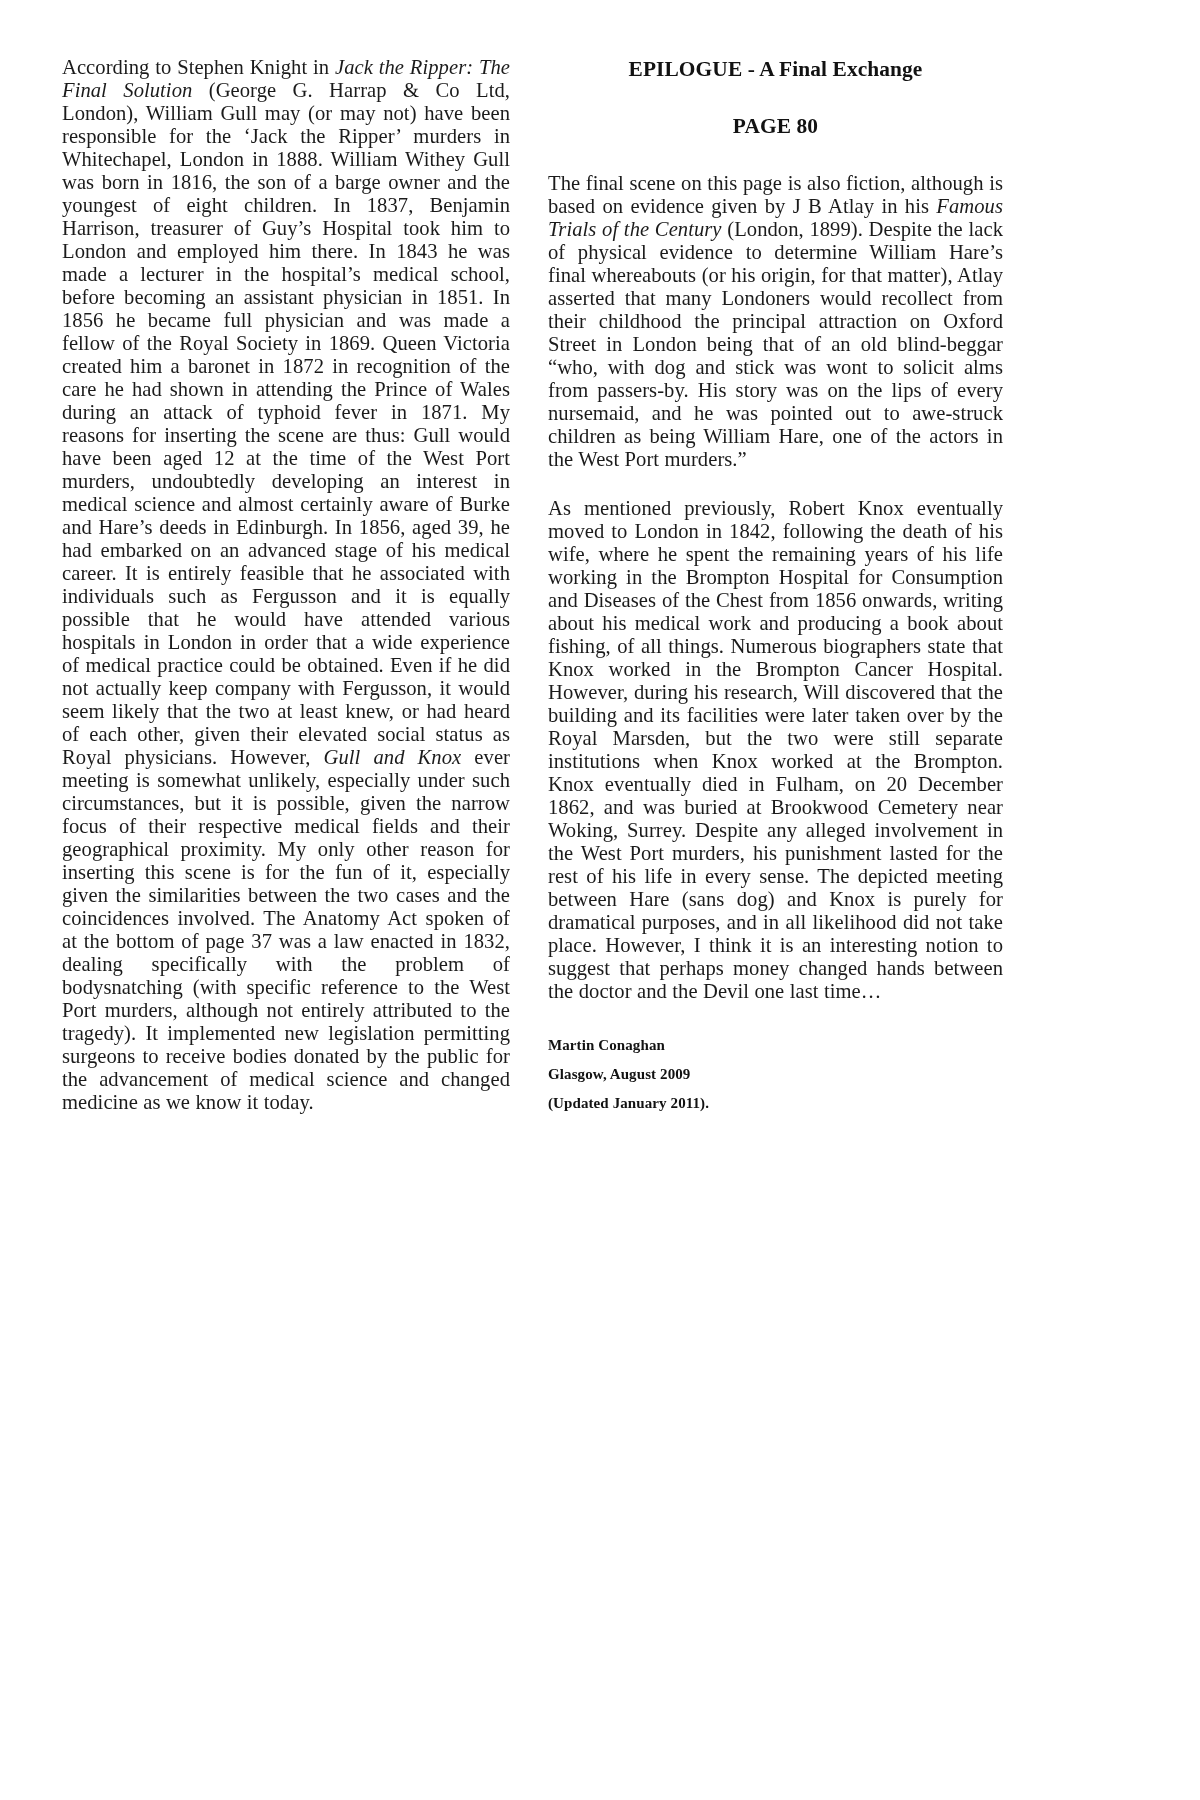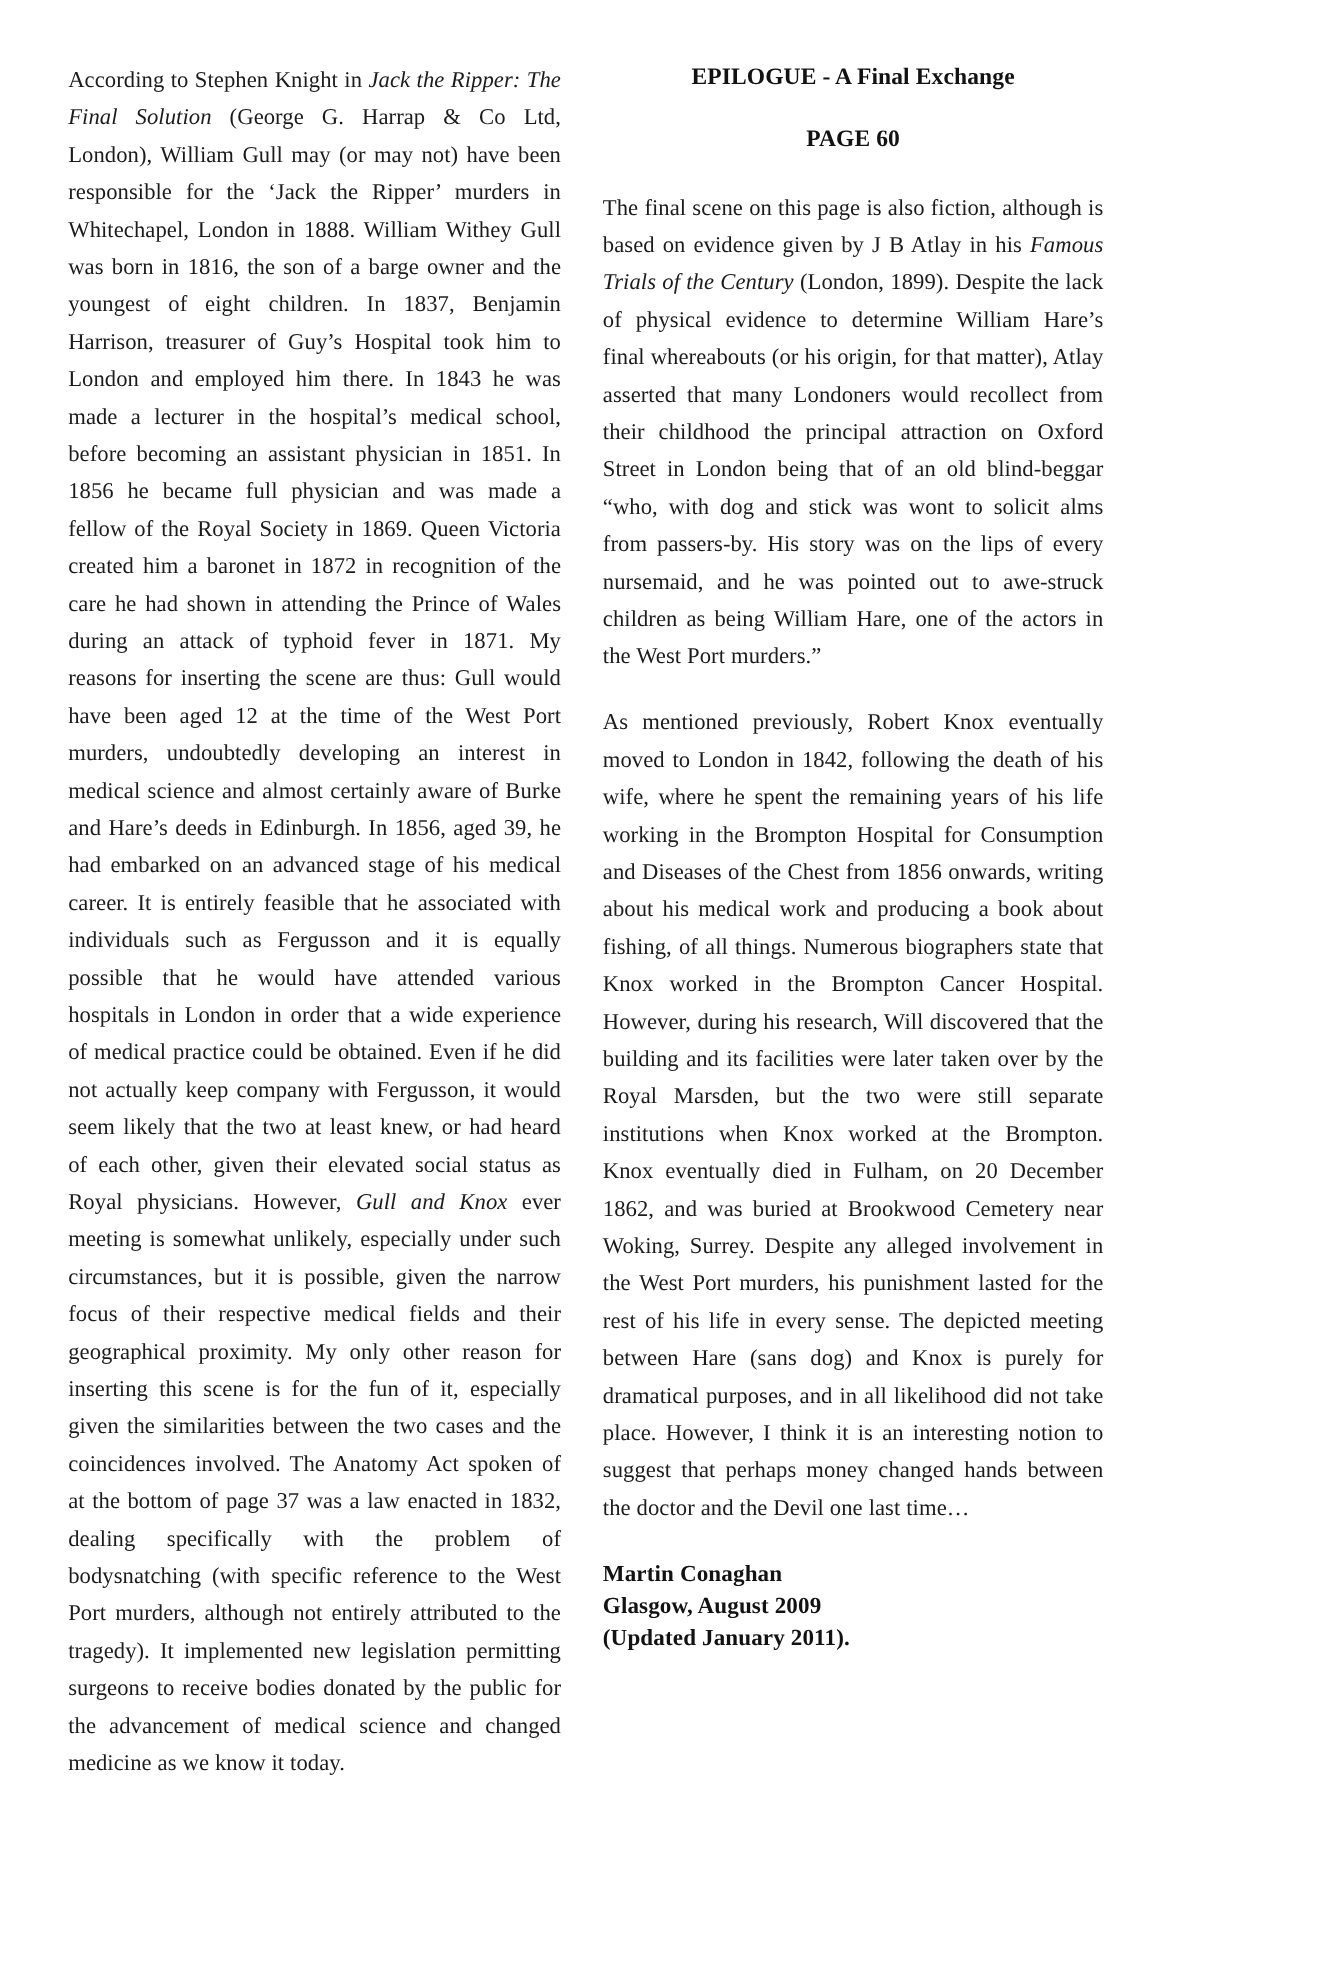"According to Stephen Knight in" p.body-text { line-height: 34px -> 23px }
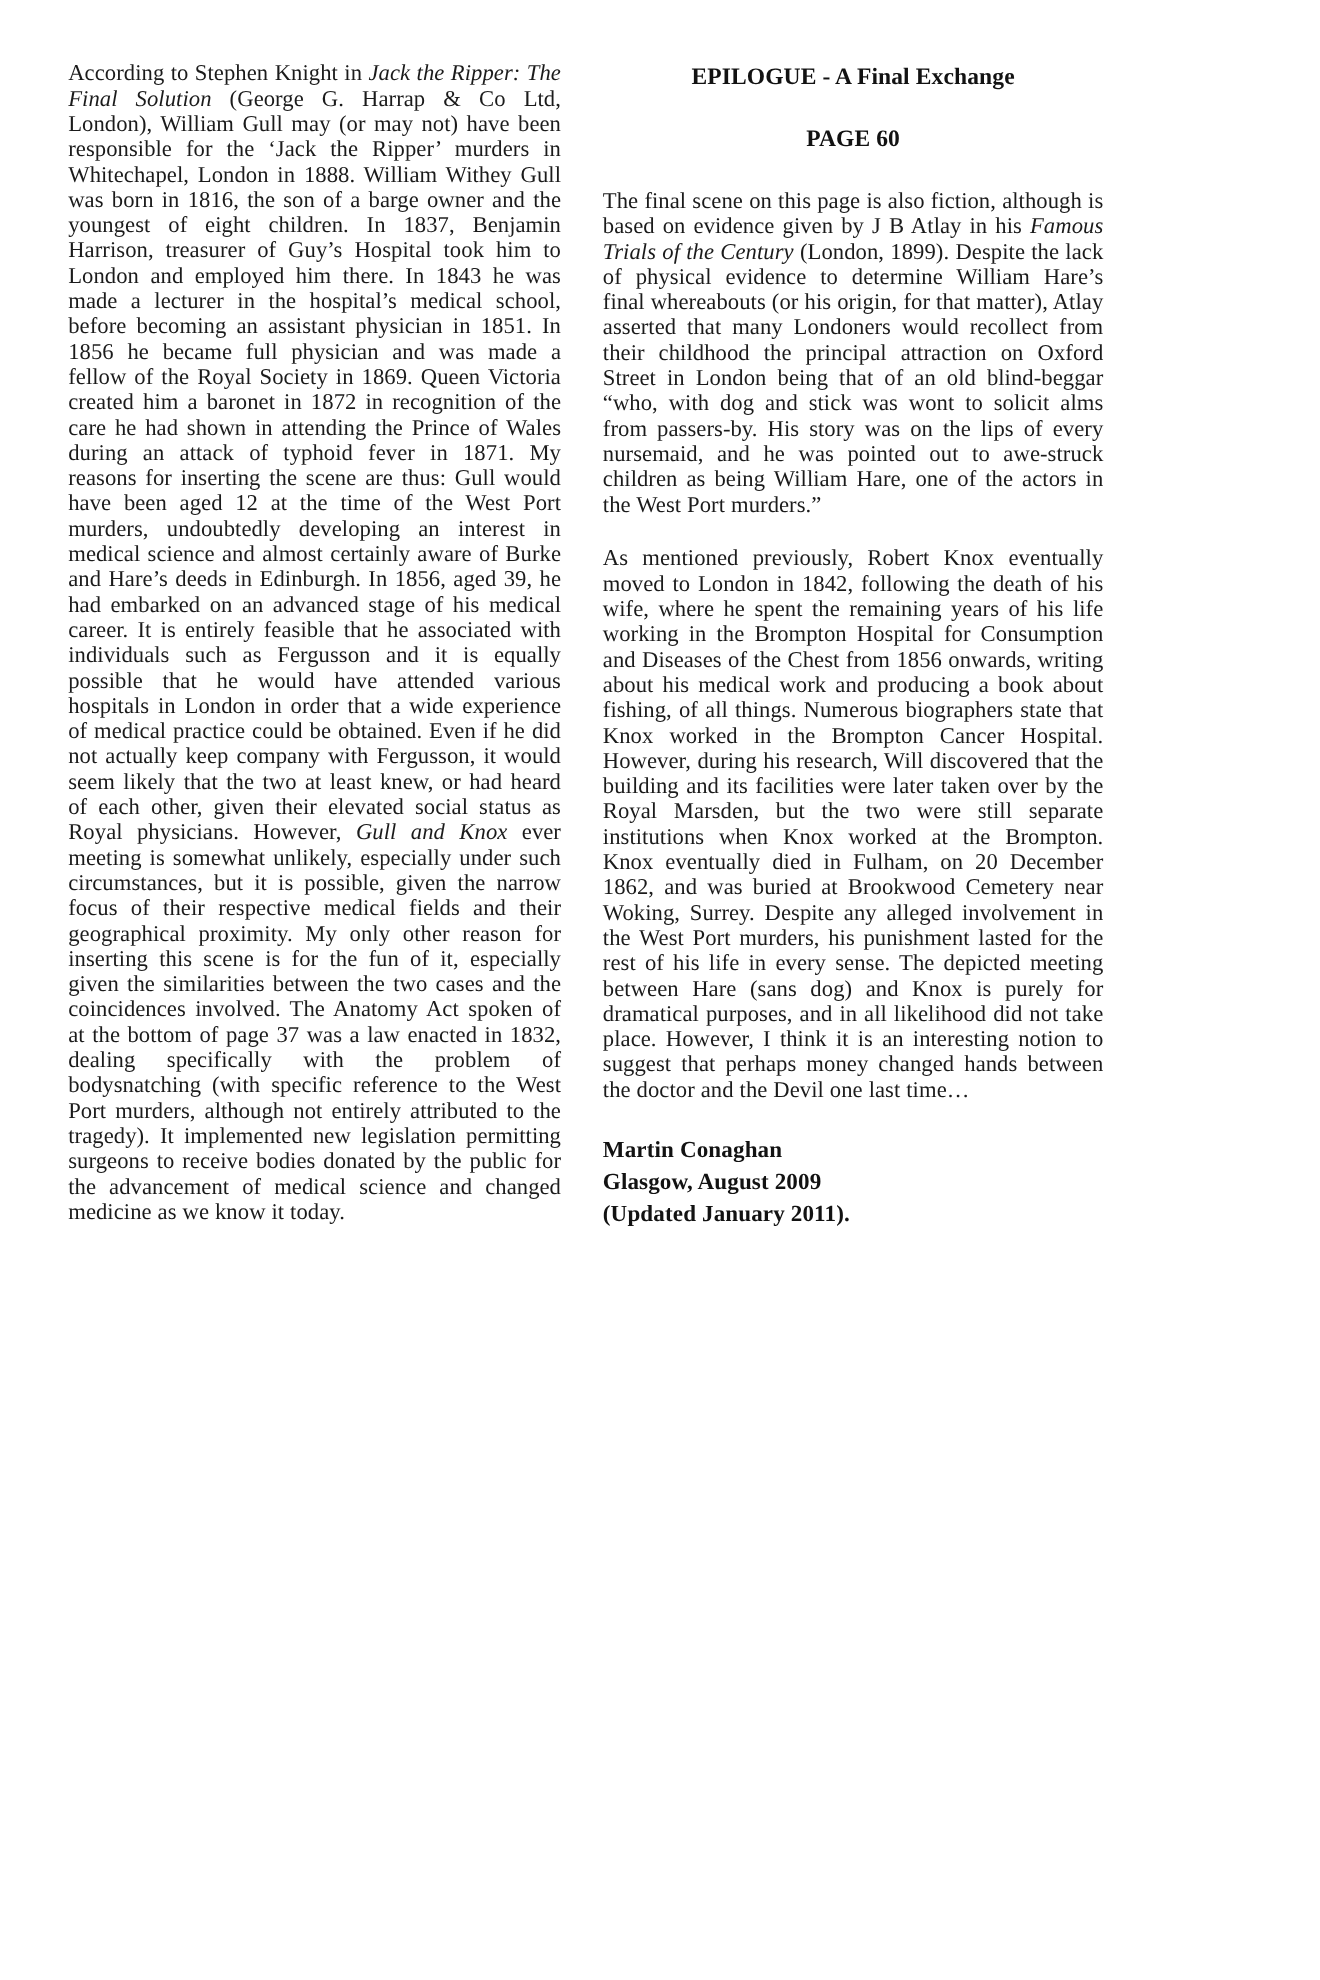"PAGE 60" h2.heading { text: 60 -> 80 }
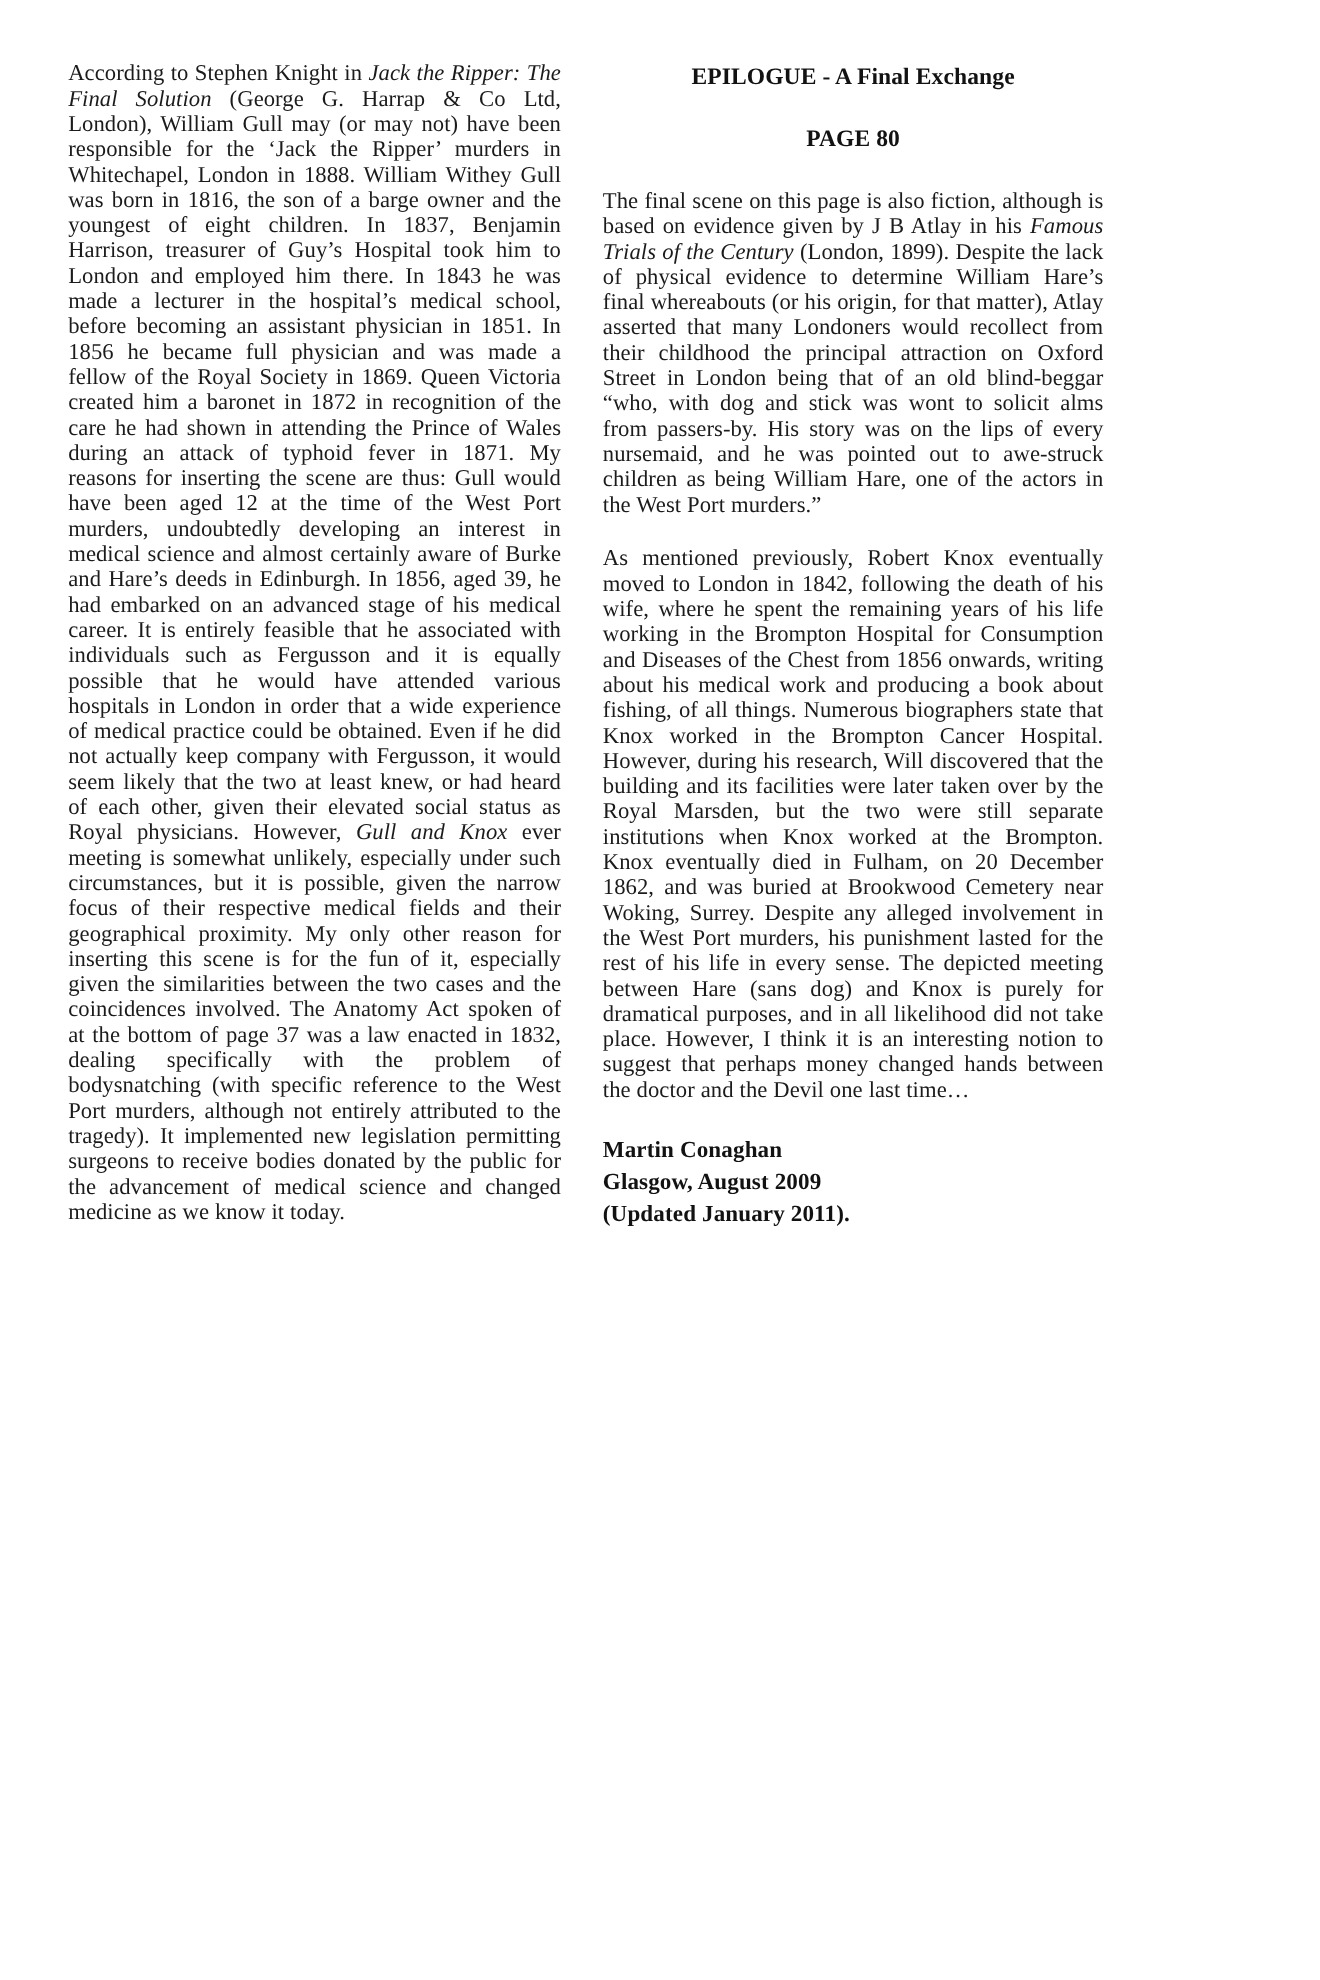"Martin Conaghan" .signature .sig-line { font-size: 21px -> 15px }
